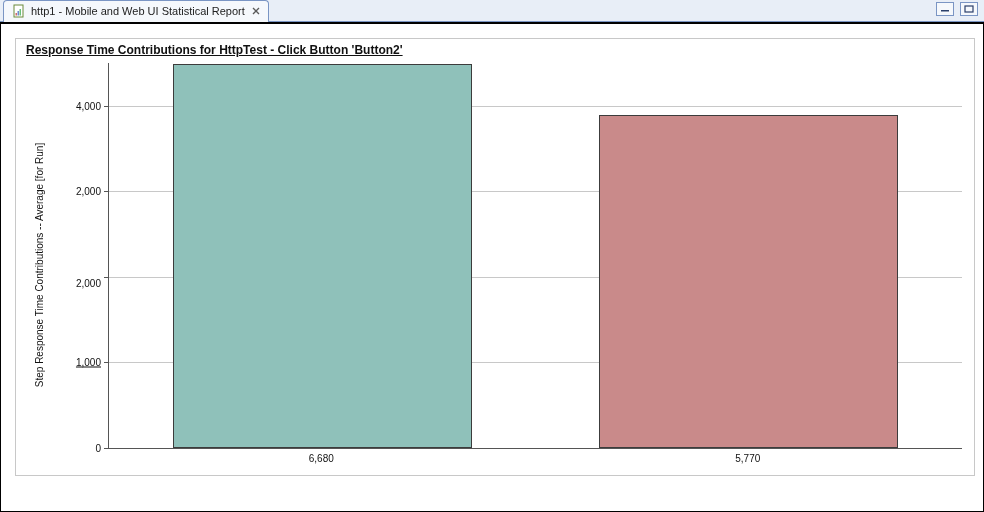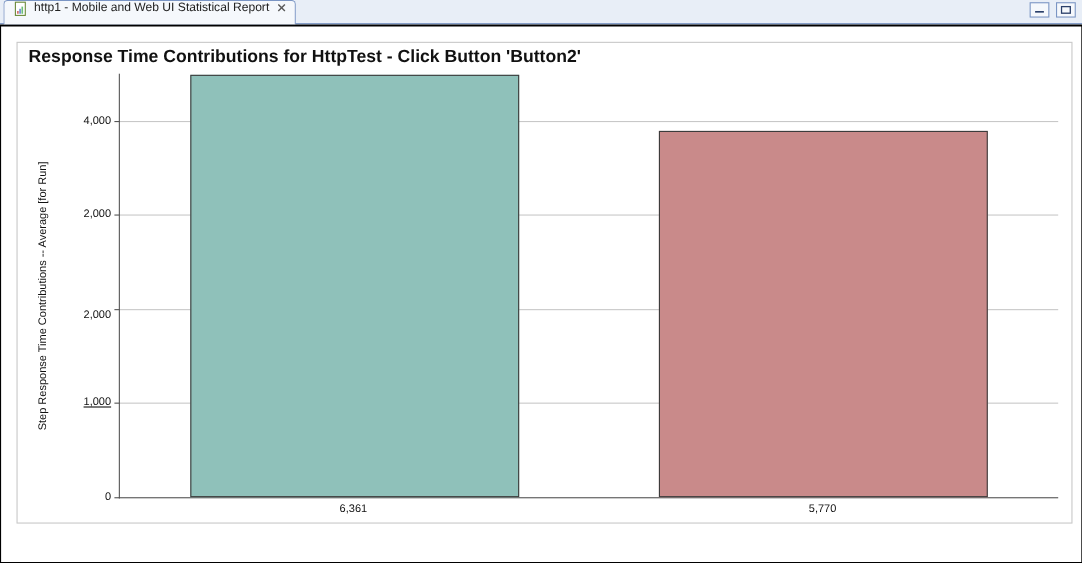"http1 - Mobile and Web" .tab { align-items: none -> center }
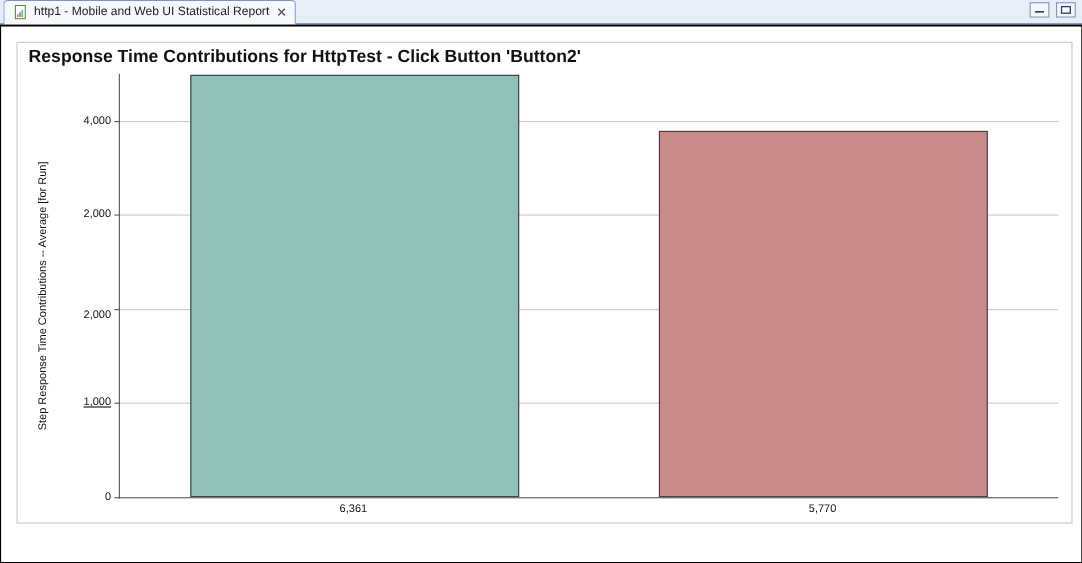"Response Time Contributions for HttpTest" .chart-title { font-size: 16px -> 12px; text-decoration: none -> underline }
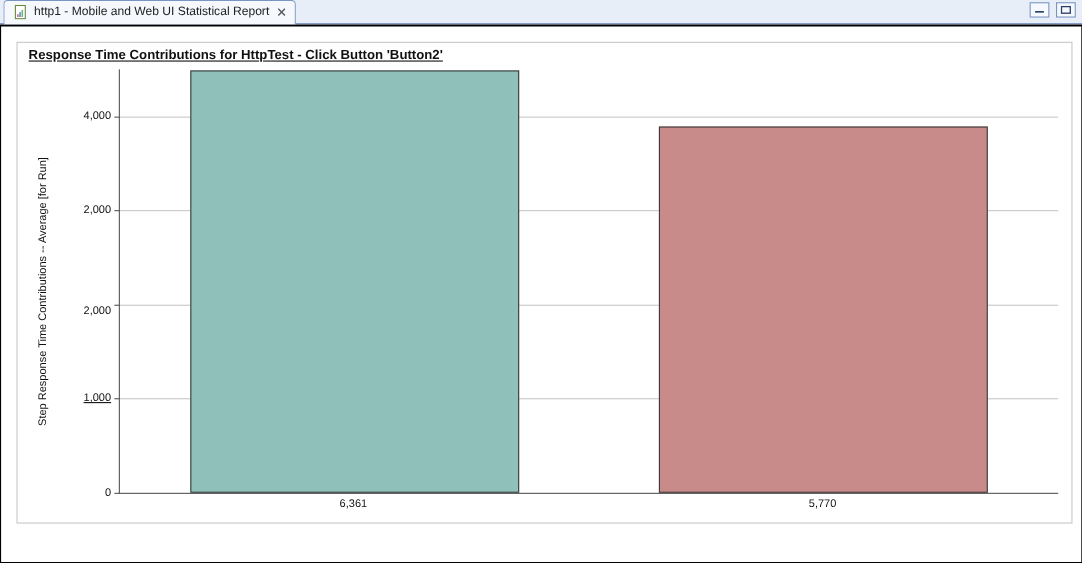"6,361" div.x-label { text: 6,361 -> 6,680 }
